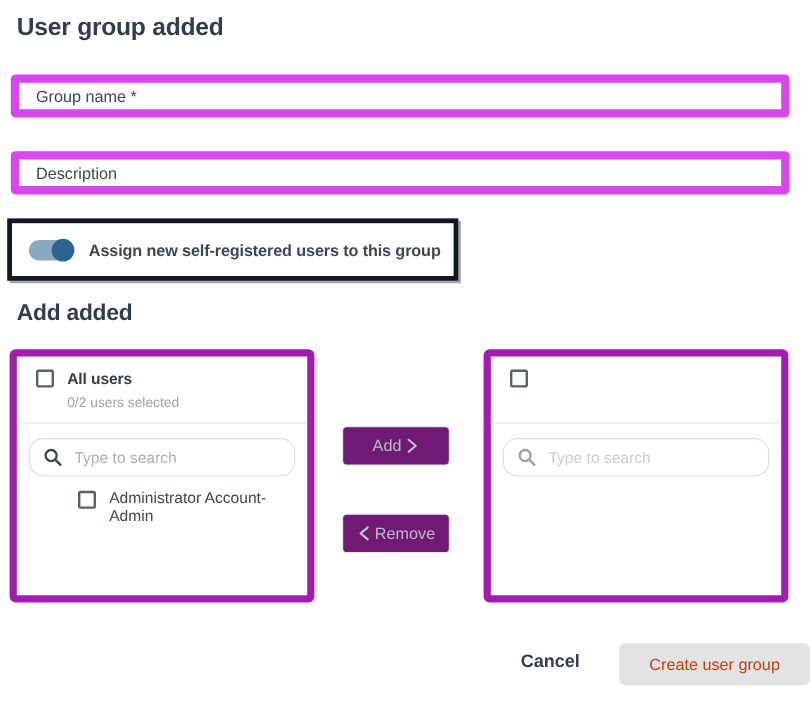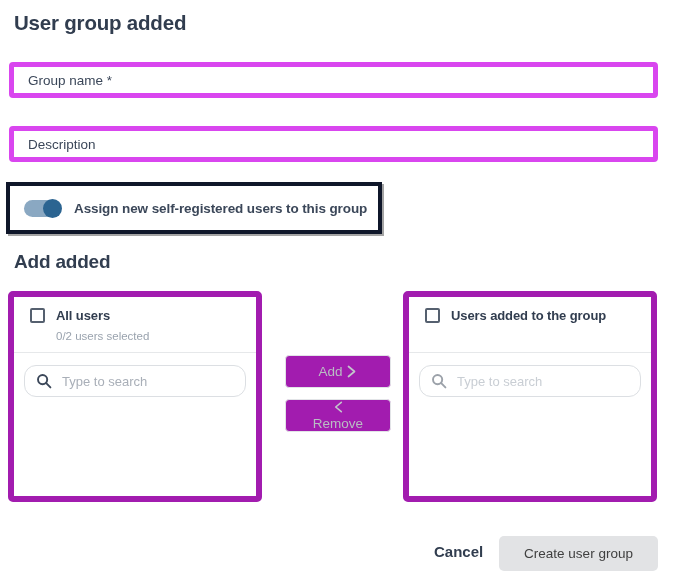"Group name *" .textfield { border: 5px solid #d946ef -> 7px solid #d946ef }
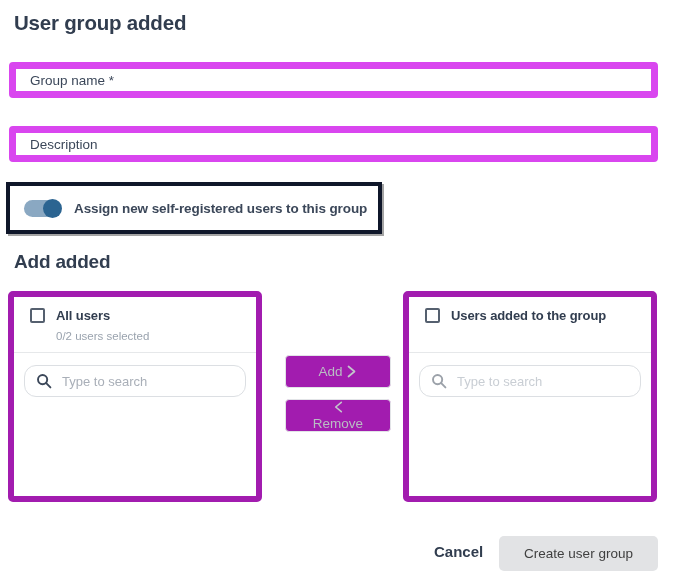"Users added to the group" span.panel-title { html: <span>Users added to the group</span> -> none }
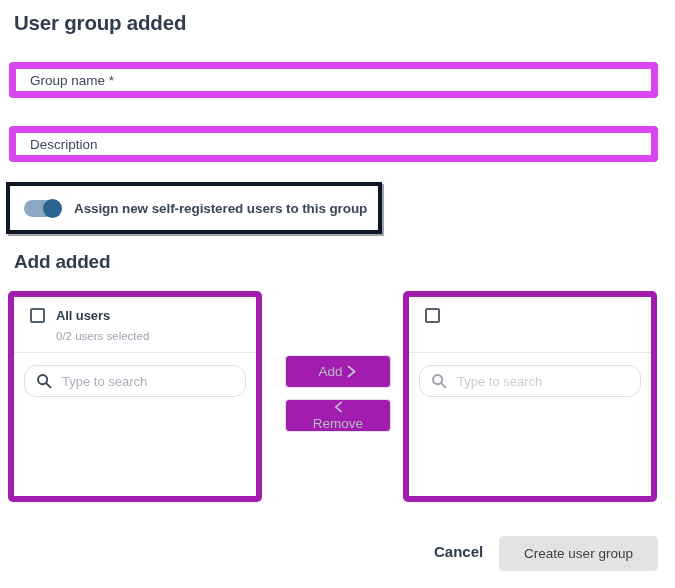"Add" .transfer-btn { background: #a21caf -> #701a75; width: 106px -> 90px }
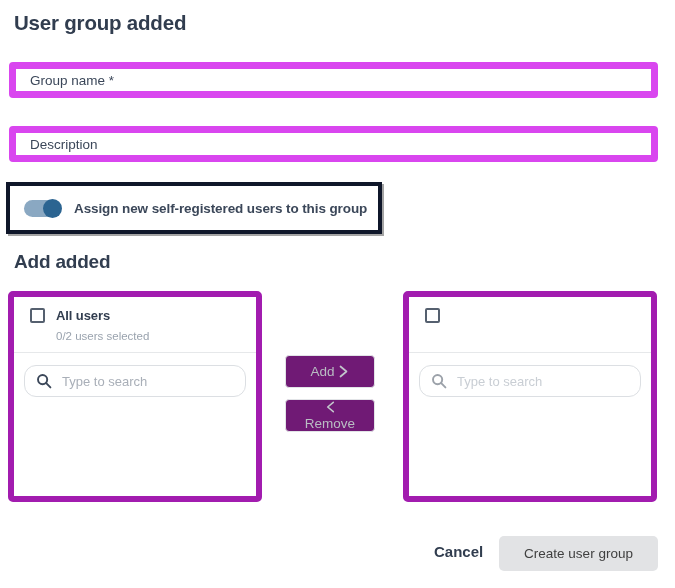"Administrator Account-Admin" div.user-row { html: none -> <div> <span></span> <span>Administrator Account-Admin</span> </div> }
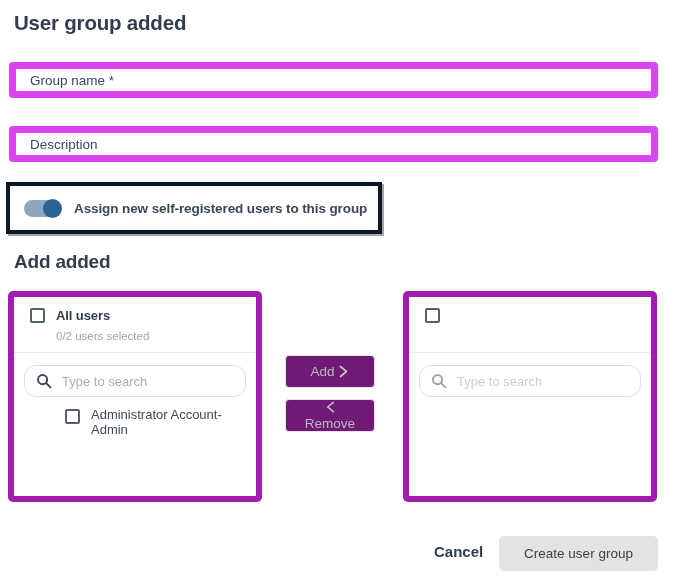"Remove" .transfer-btn.remove { flex-direction: column -> none; top: 399px -> 428px }
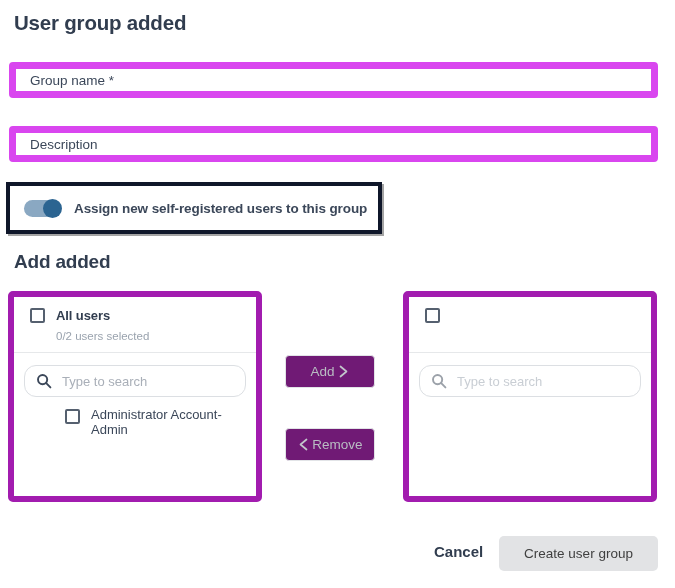"Create user group" .create-button { color: #404040 -> #c2410c; left: 499px -> 516px }
